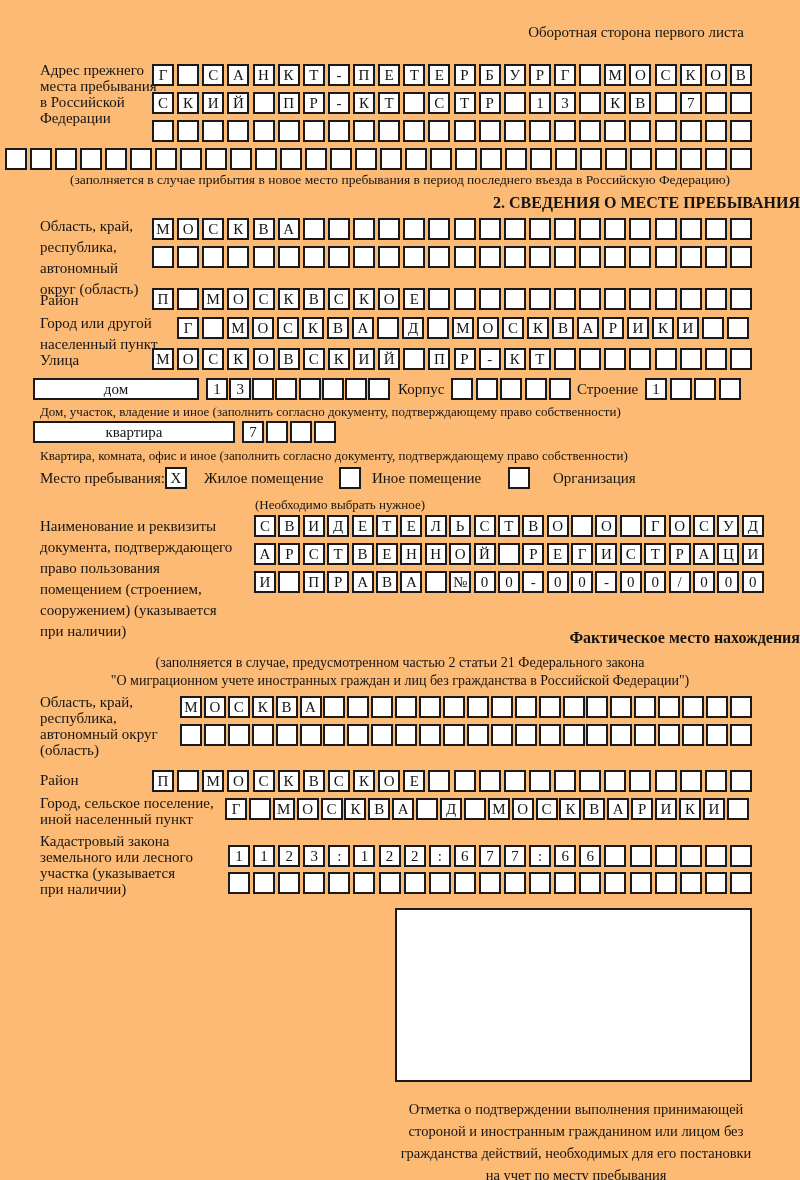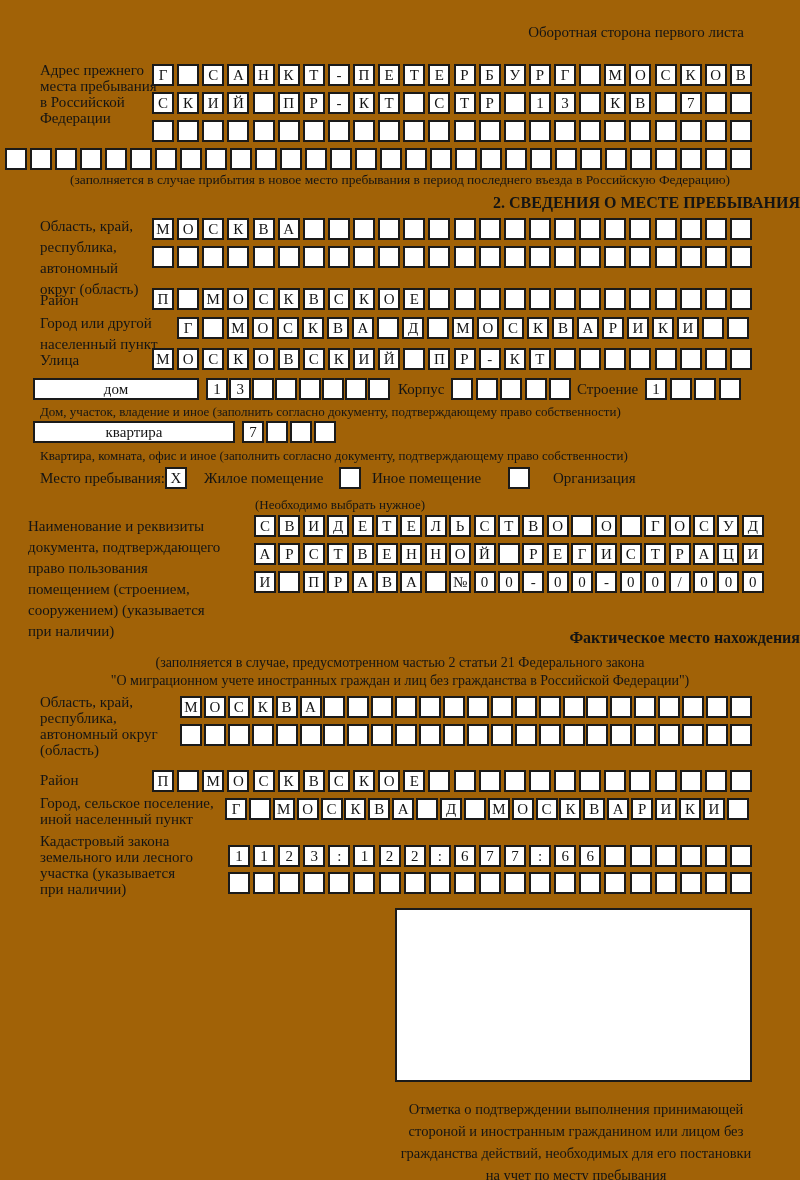"Оборотная сторона первого листа" .page { background: #a16207 -> #fdba74 }
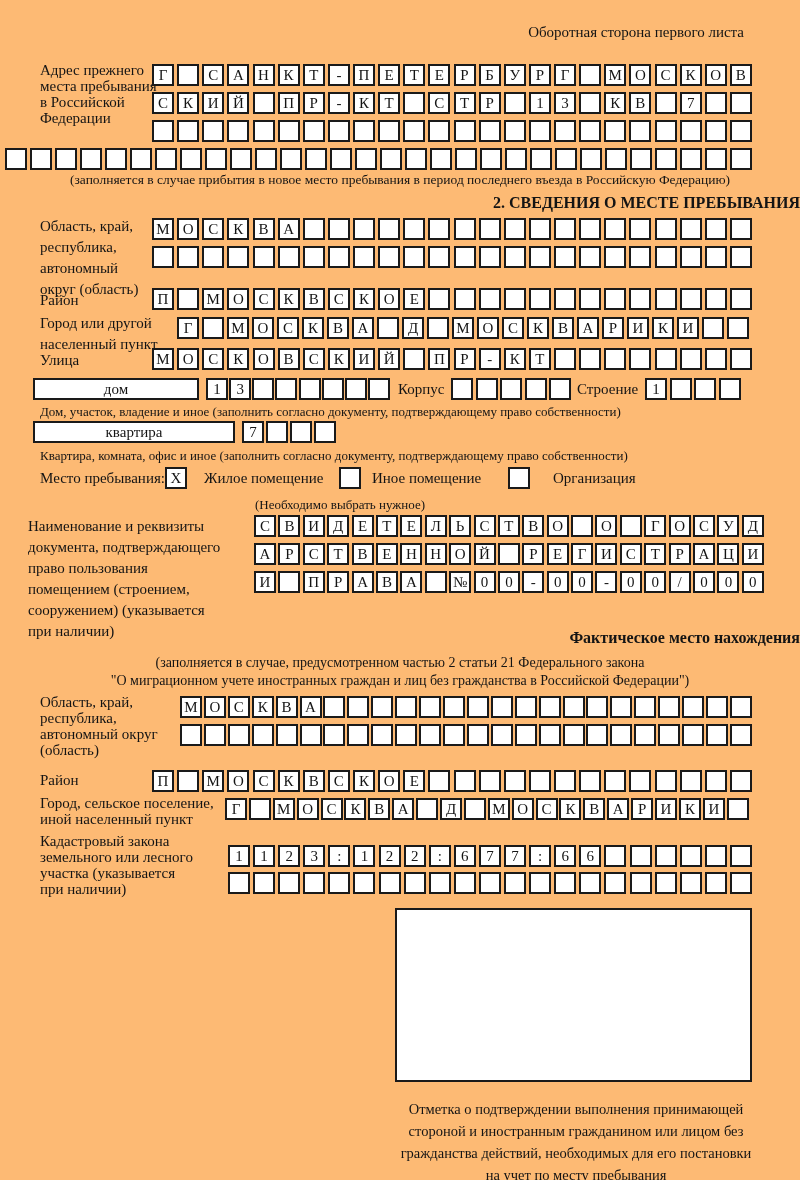"Наименование и реквизиты" div.lbl { left: 28px -> 40px }
